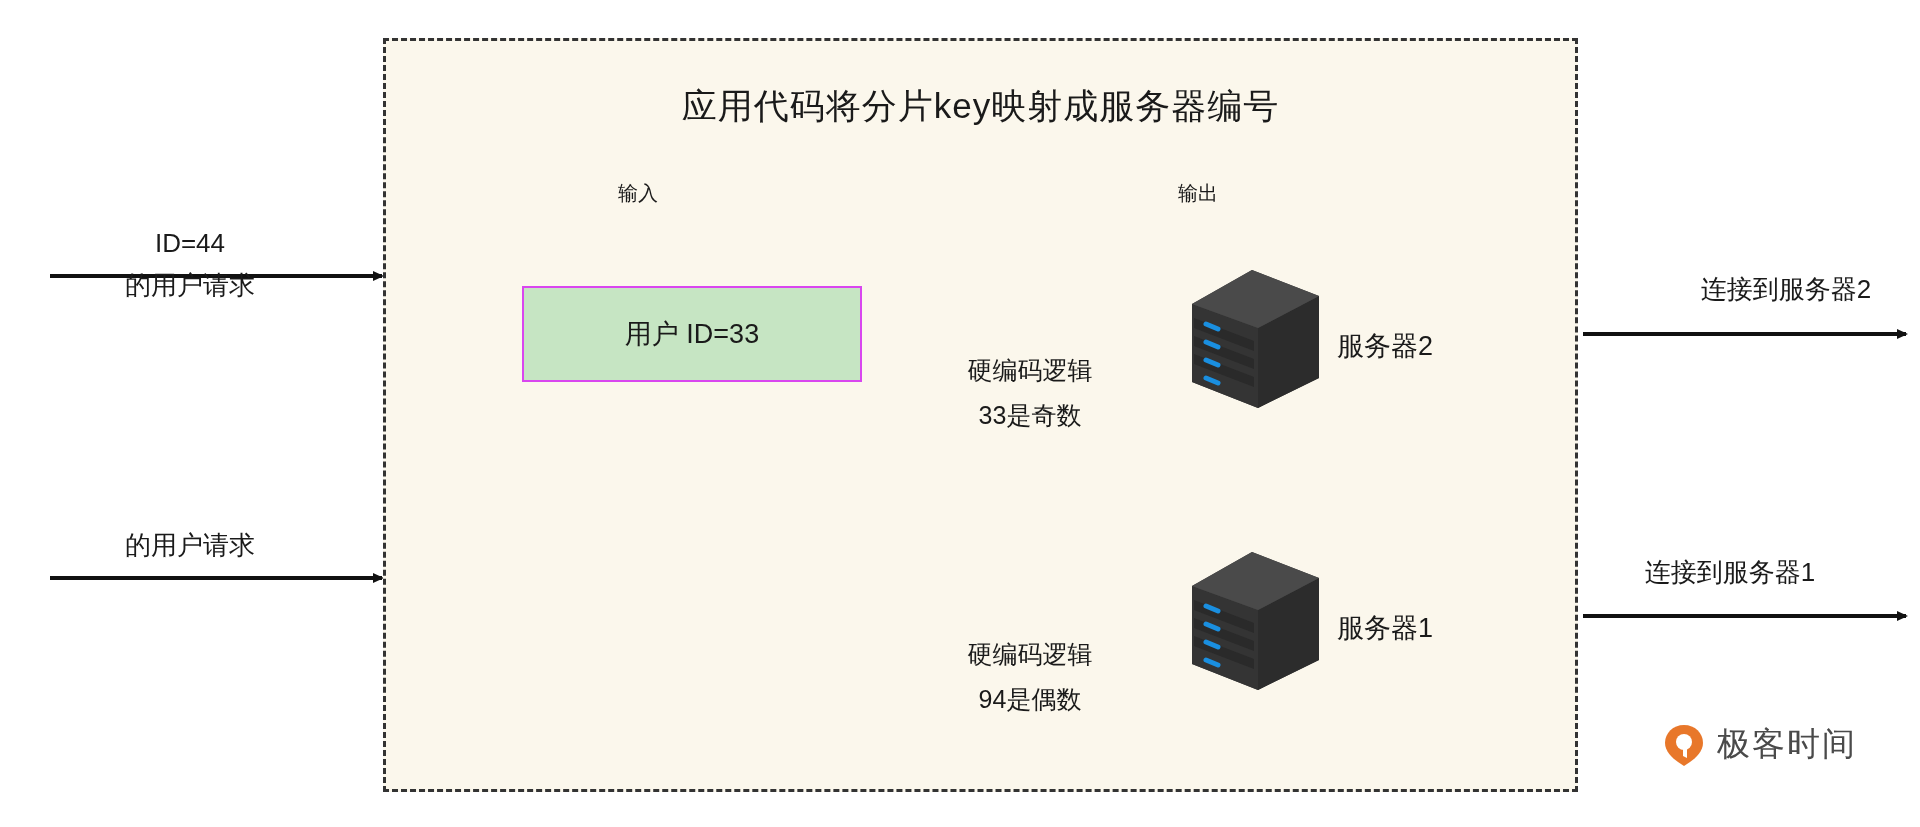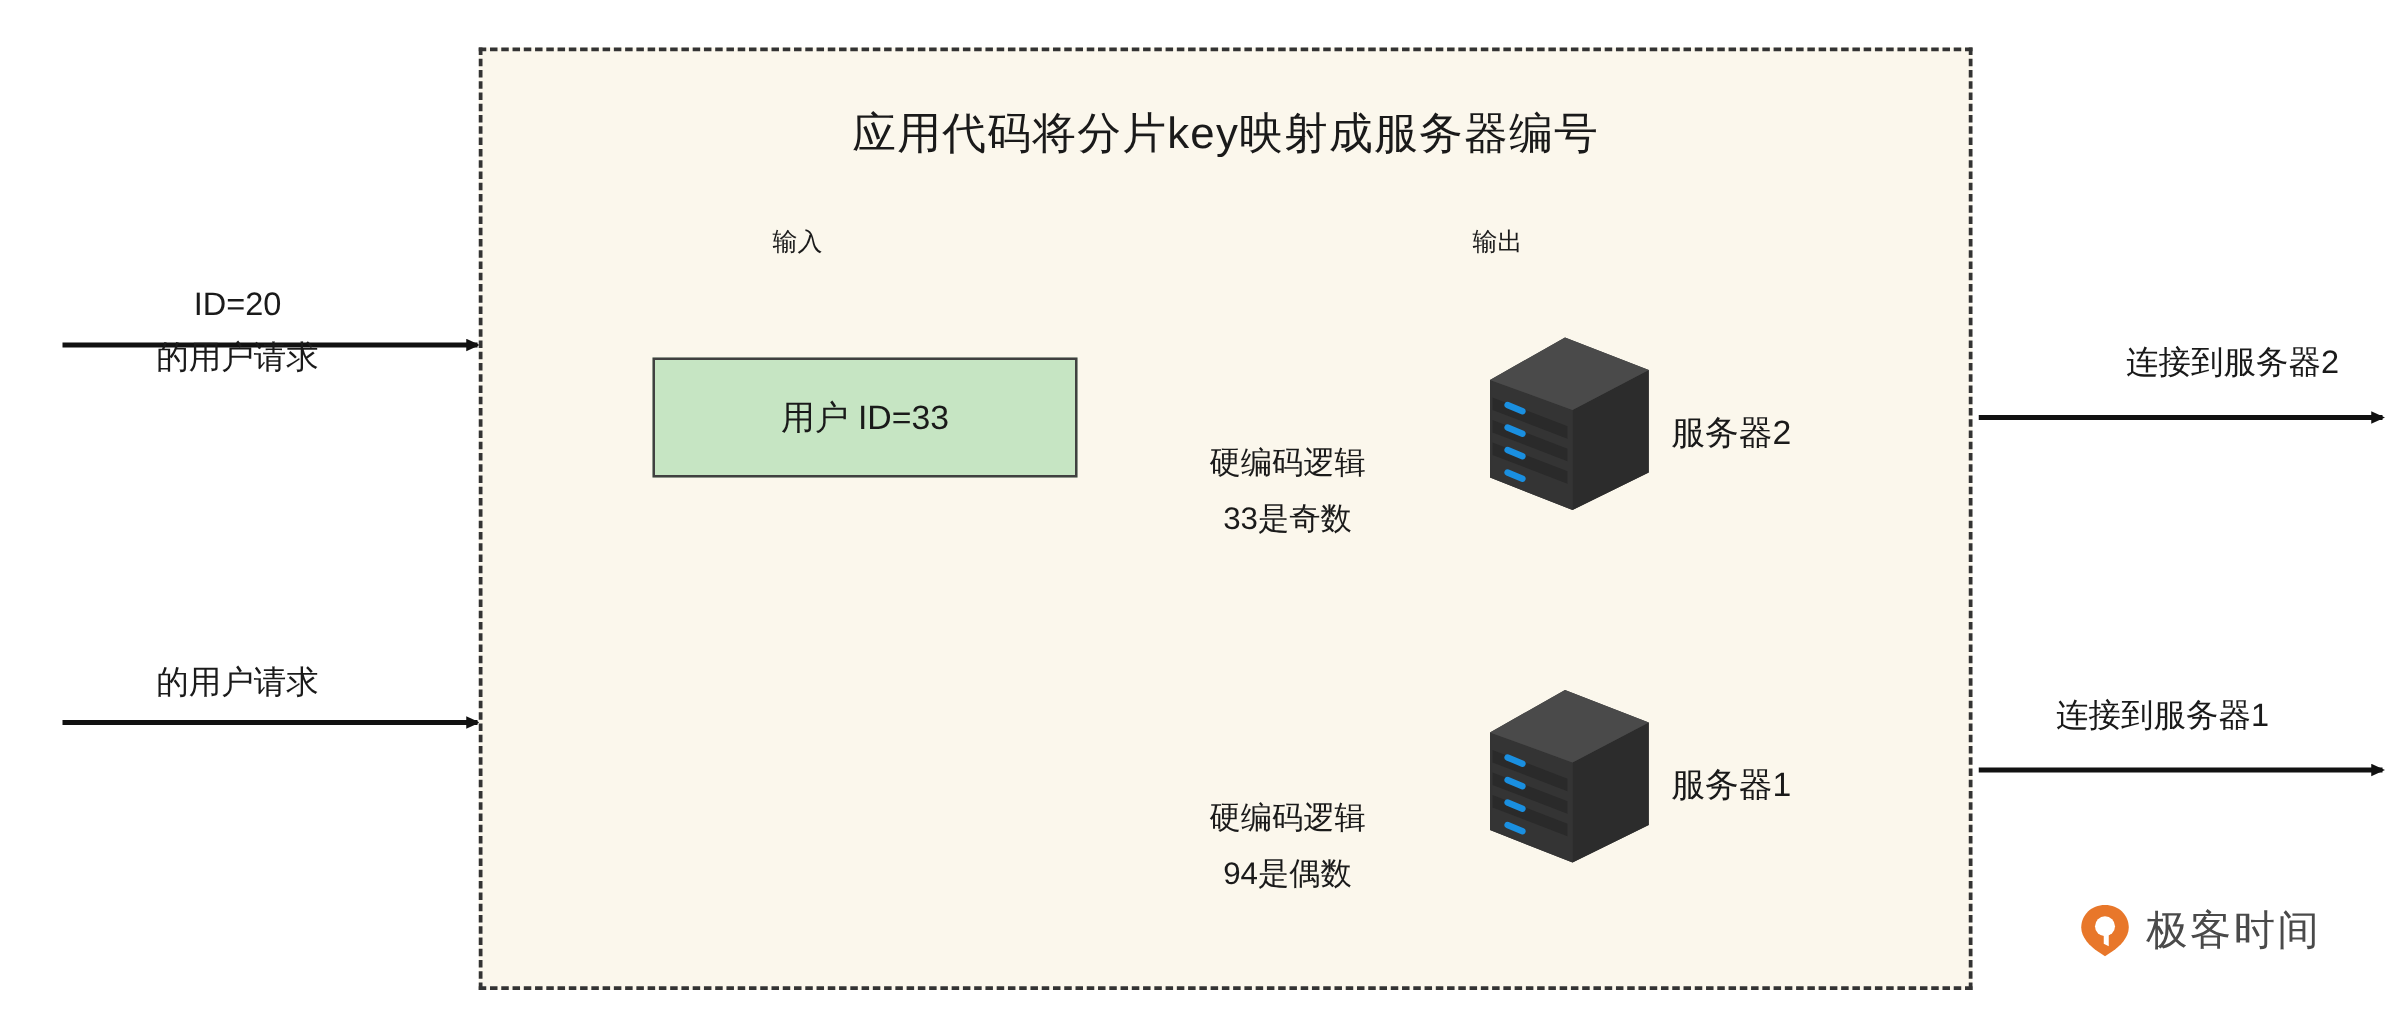"ID=20" div { text: 20 -> 44 }
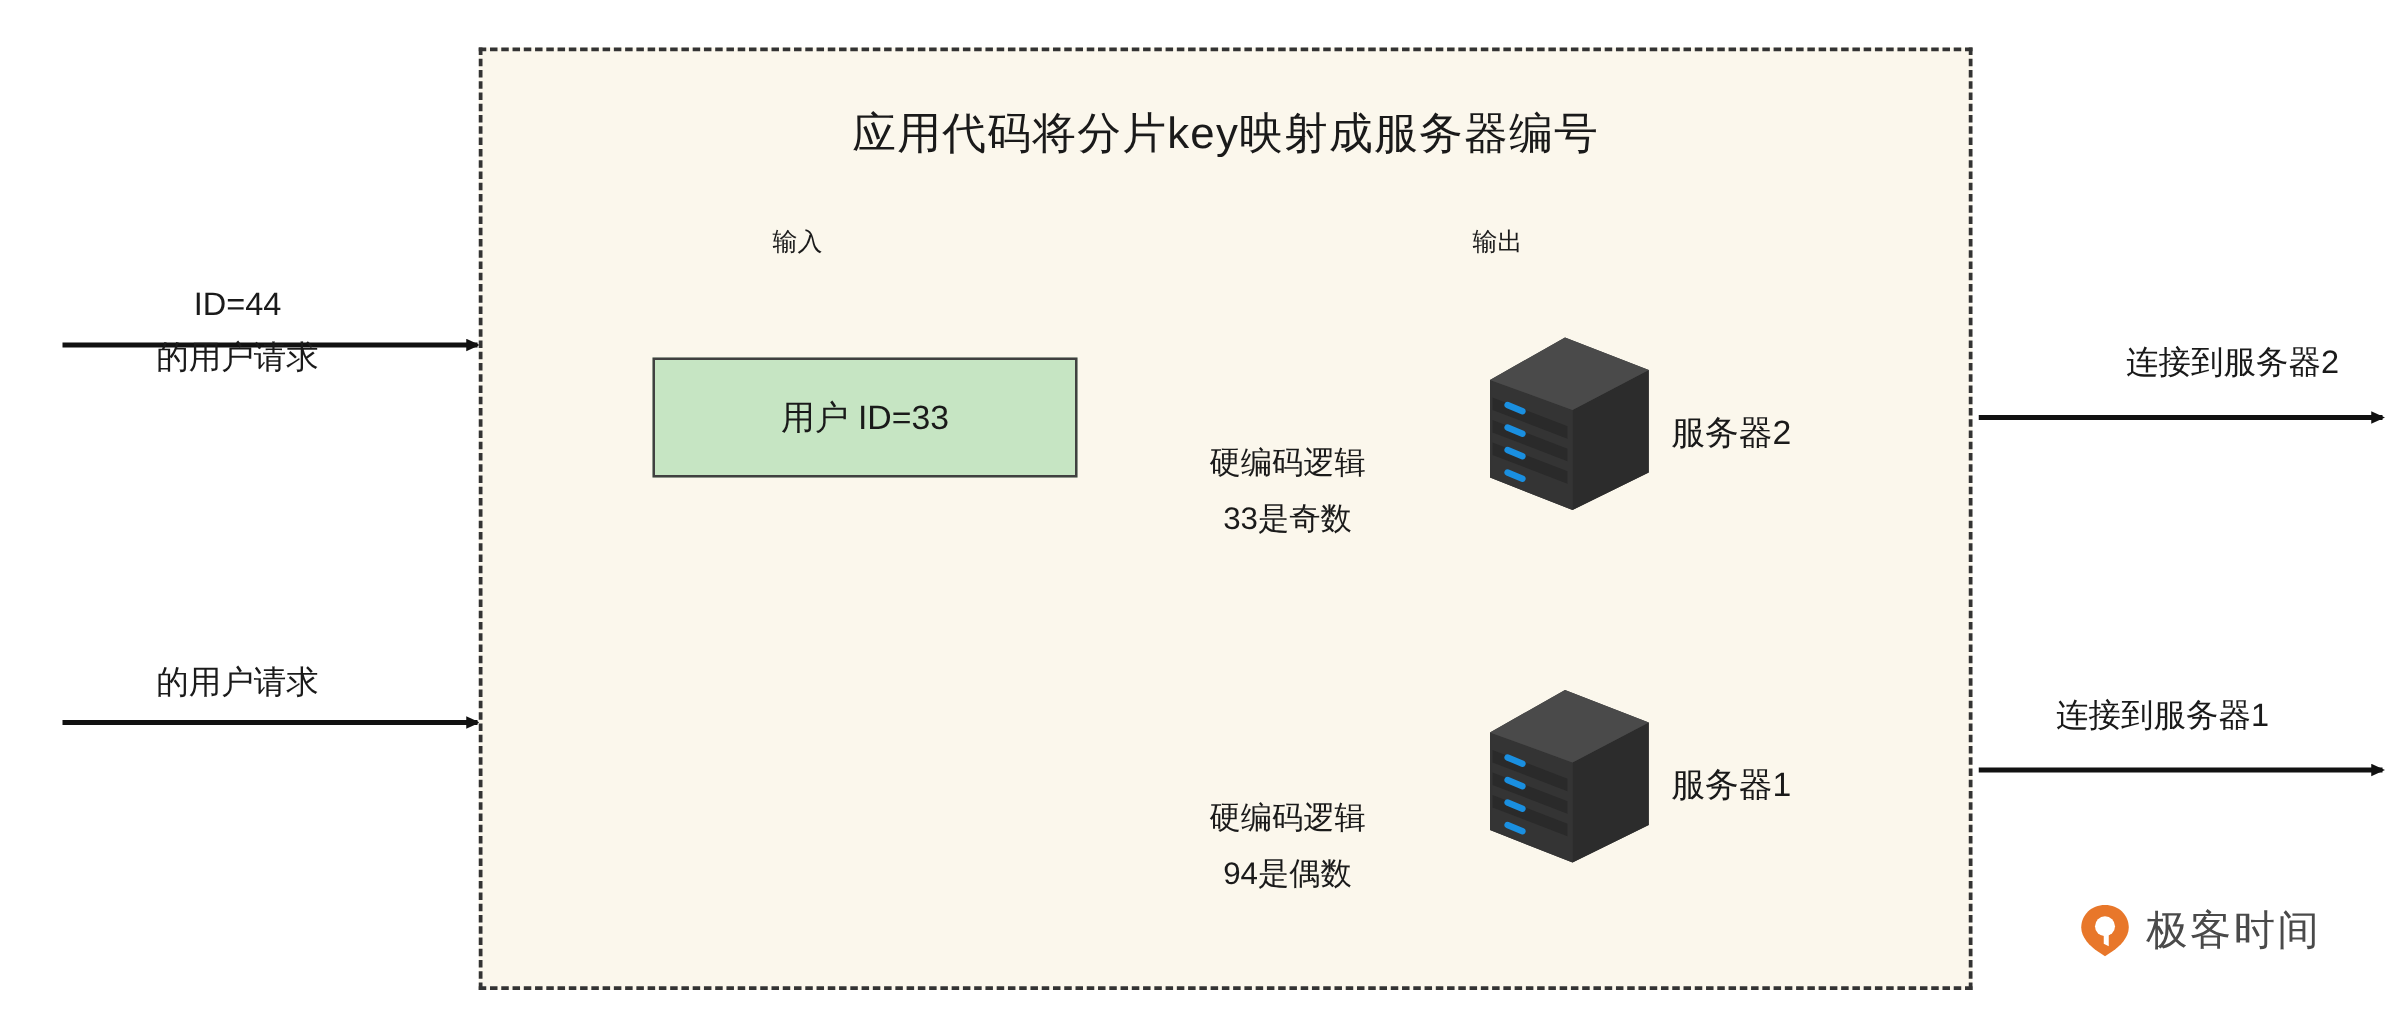"用户 ID=33" .idbox { border: 2px solid #404040 -> 2px solid #d946ef }
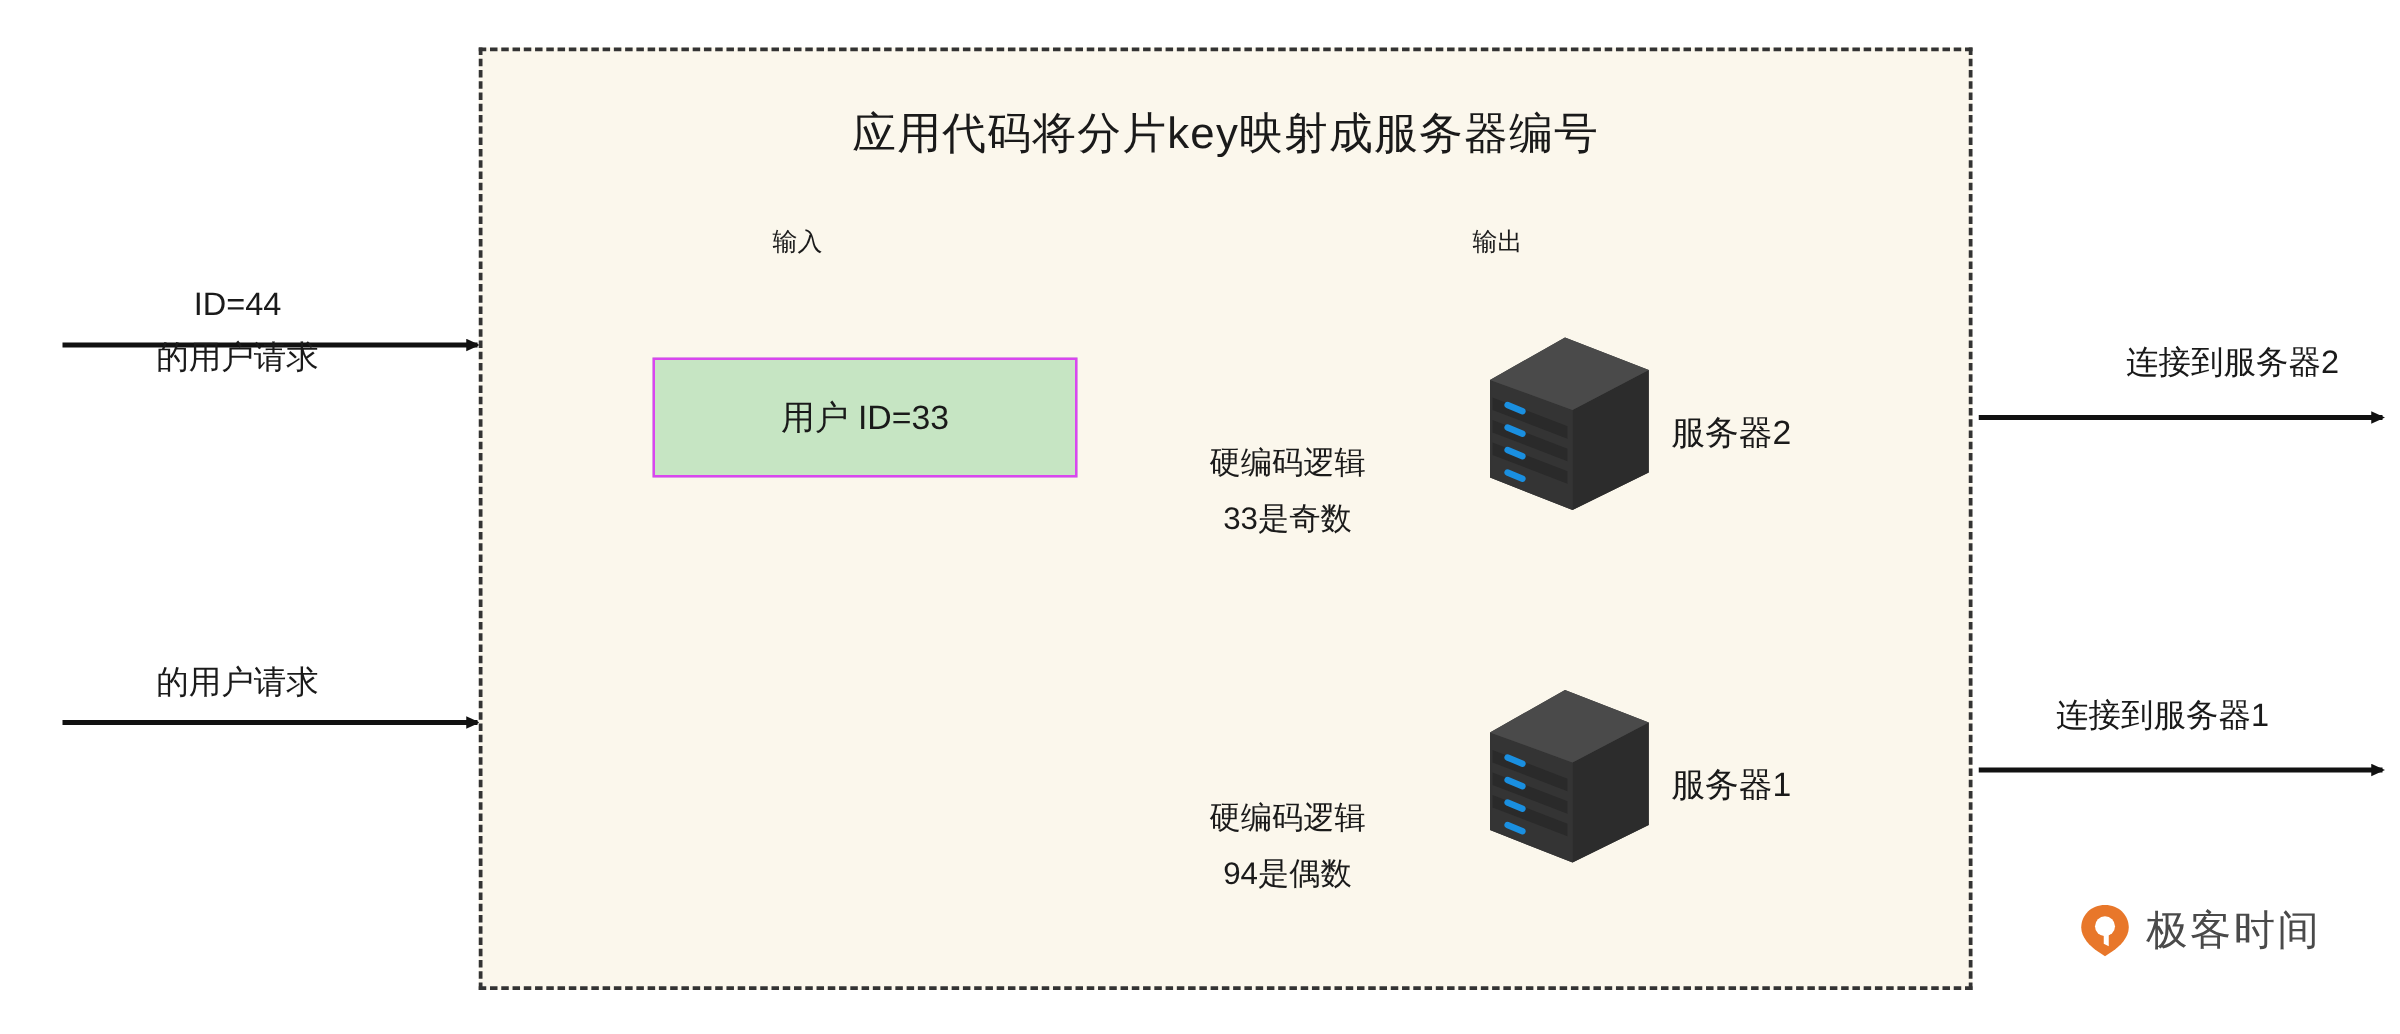"极客时间" .brand { align-items: none -> center }
